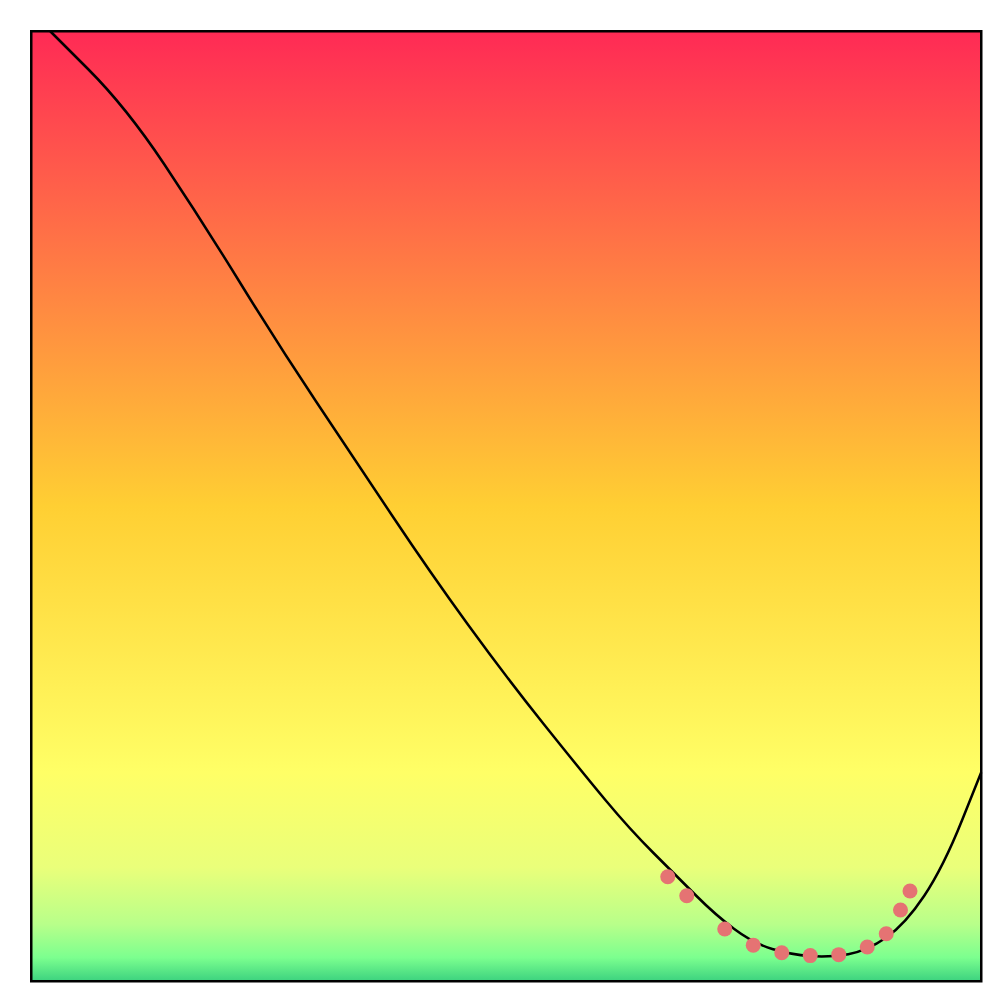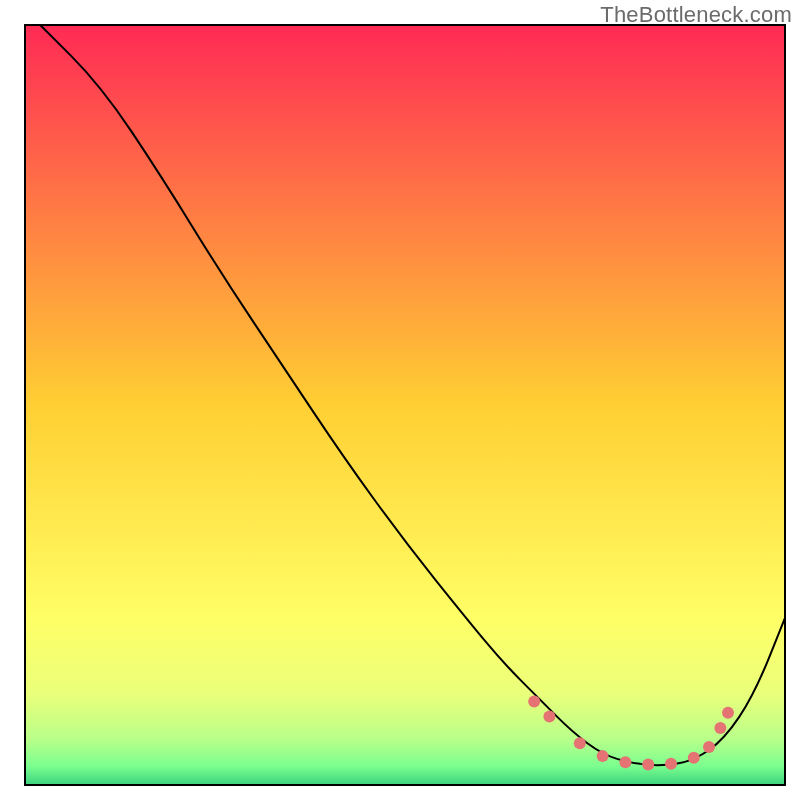"TheBottleneck.com" div.watermark { html: <div>TheBottleneck.com</div> -> none }
